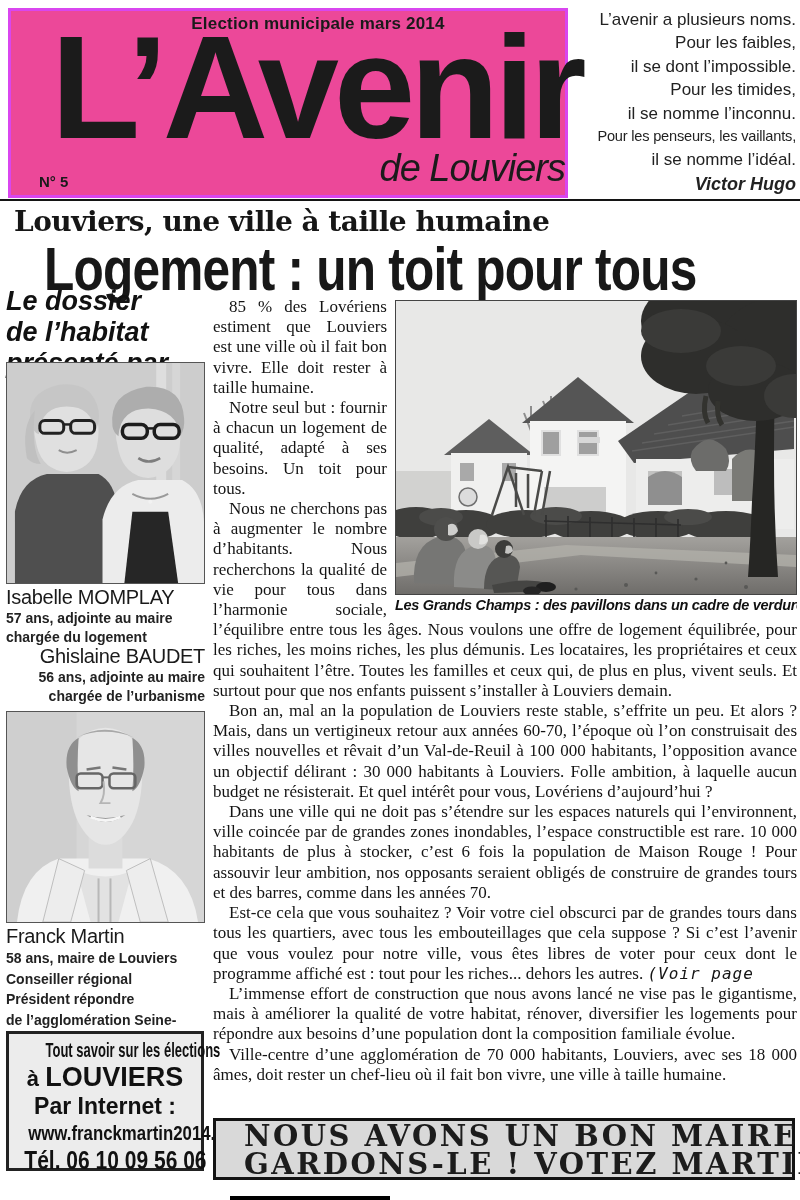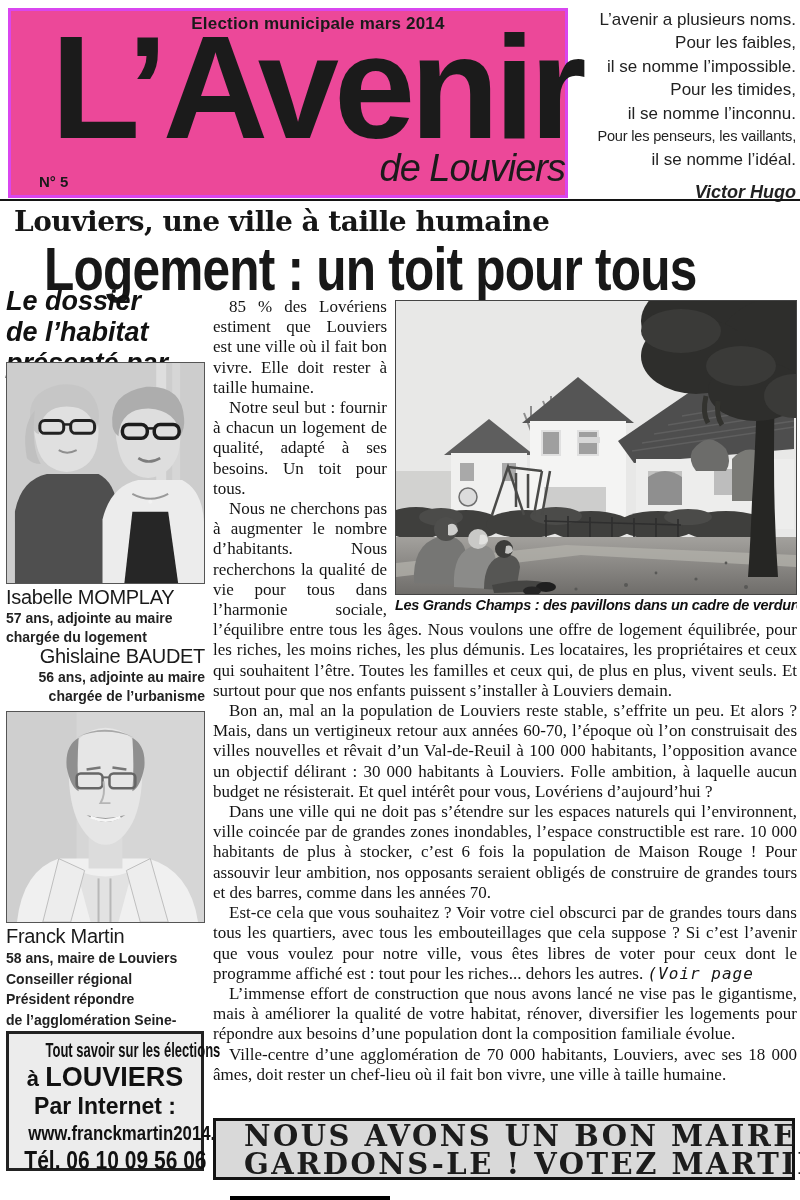"il se nomme l’impossible." div.quote-line { text: nomme -> dont }
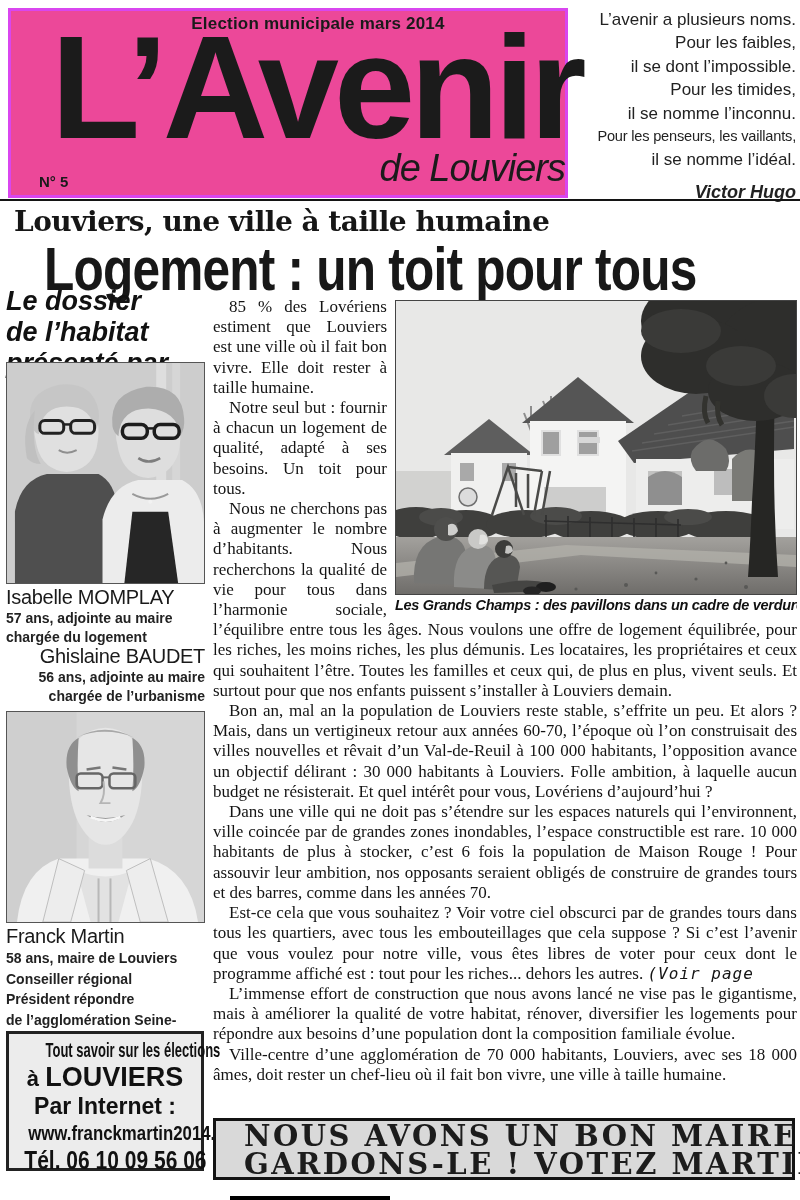"Victor Hugo" .quote-author { margin-top: 9px -> 1px }
